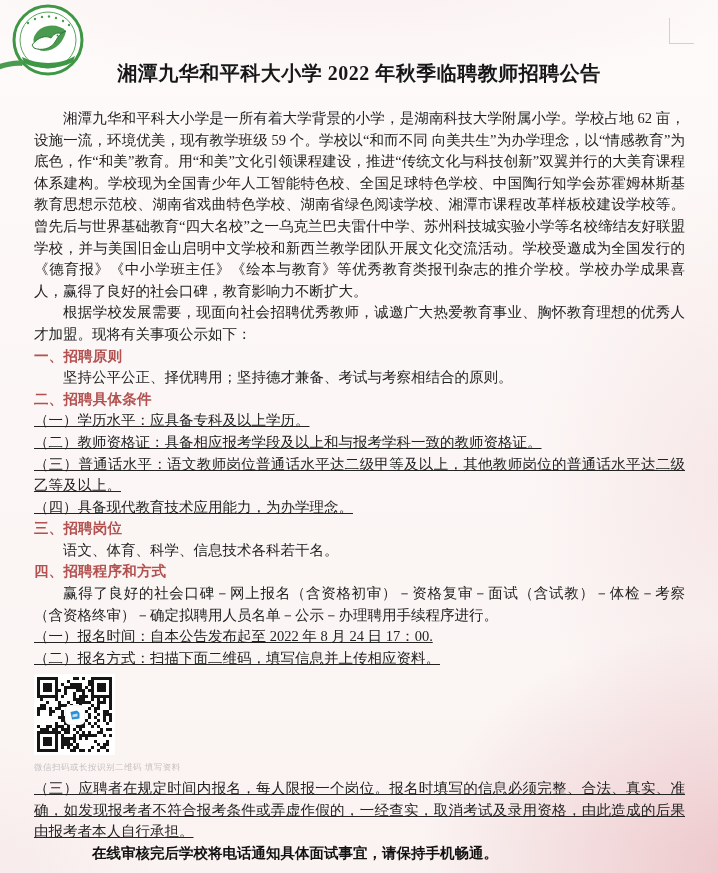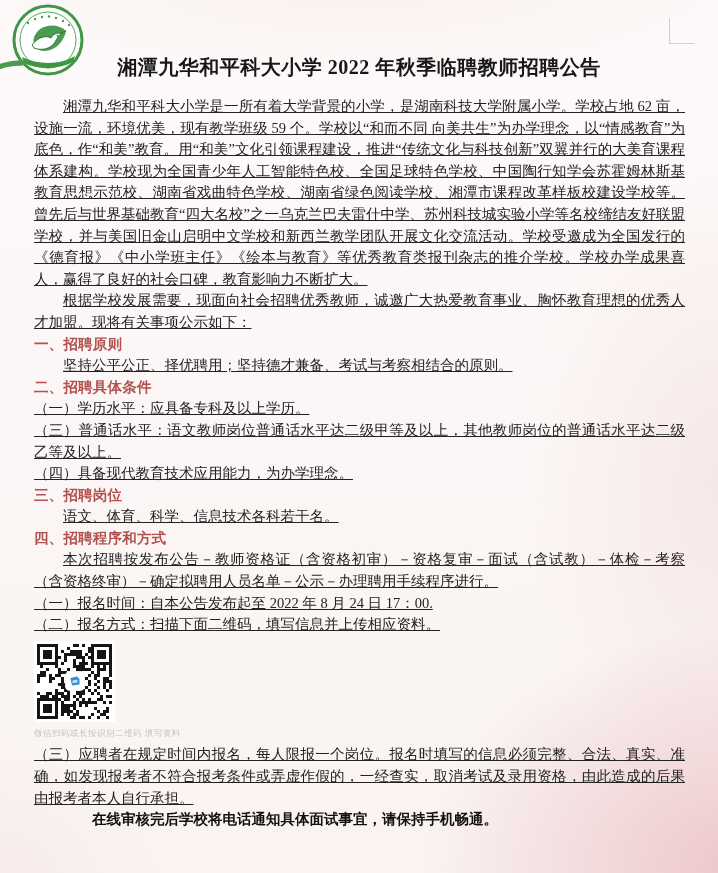"湘潭九华和平科大小学 2022 年秋季临聘教师招聘公告" .title { margin: 8px -> 14px }
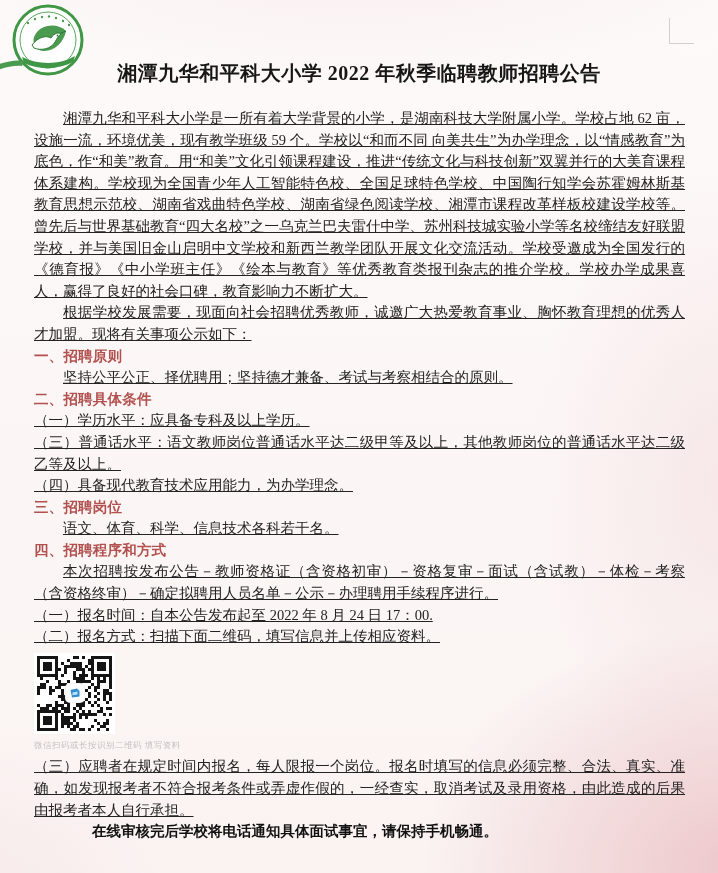"湘潭九华和平科大小学是一所有着大学背景的小学，是湖南科技大学附属小学。学校占地" .para { text-decoration: underline -> none }
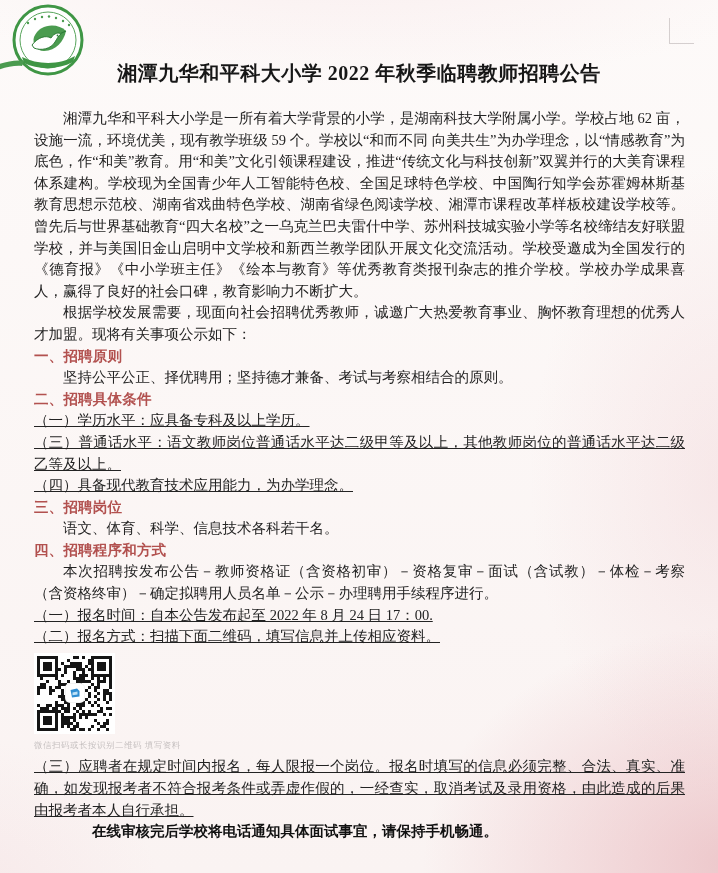"（二）教师资格证：具备相应报考学段及以上和与报考学科一致的教师资格证。" p.sub-item { html: none -> <p>（二）教师资格证：具备相应报考学段及以上和与报考学科一致的教师资格证。</p> }
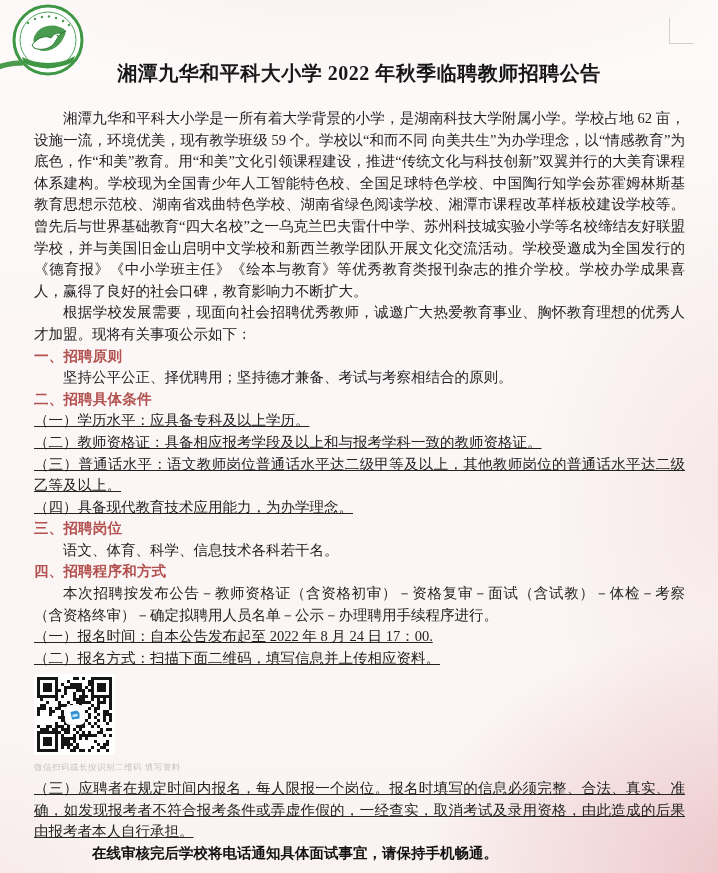"本次招聘按发布公告－教师资格证（含资格初审）－资格复审－面试（含试教）－体检－考" p.para { text: 本次招聘按发布公告－教师资格证 -> 赢得了良好的社会口碑－网上报名 }
